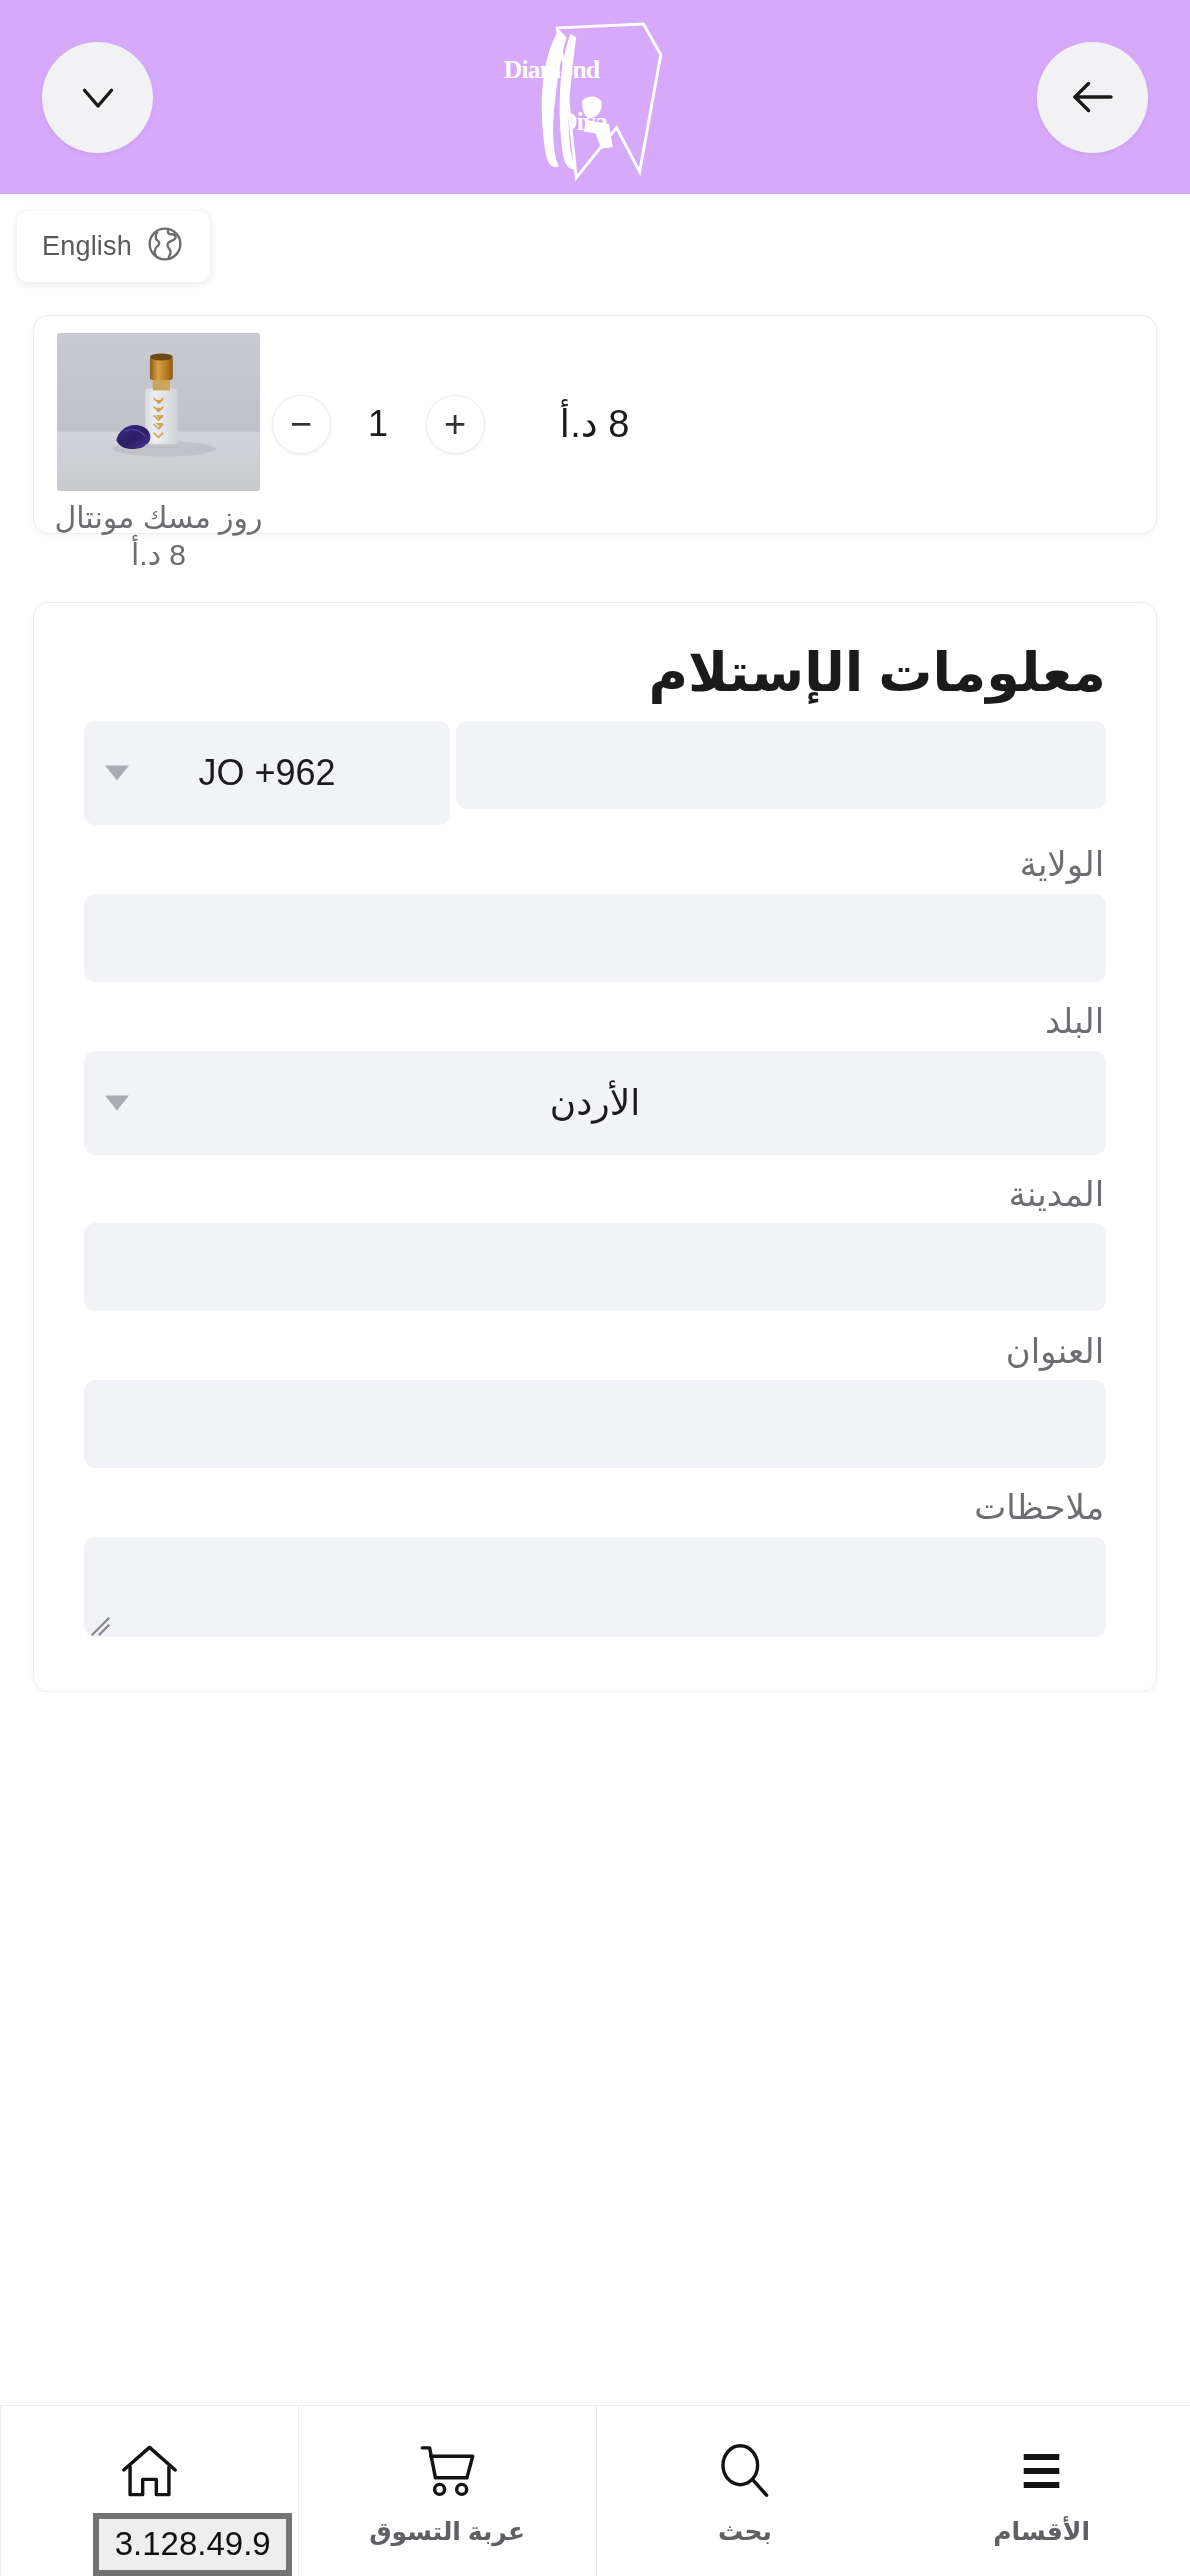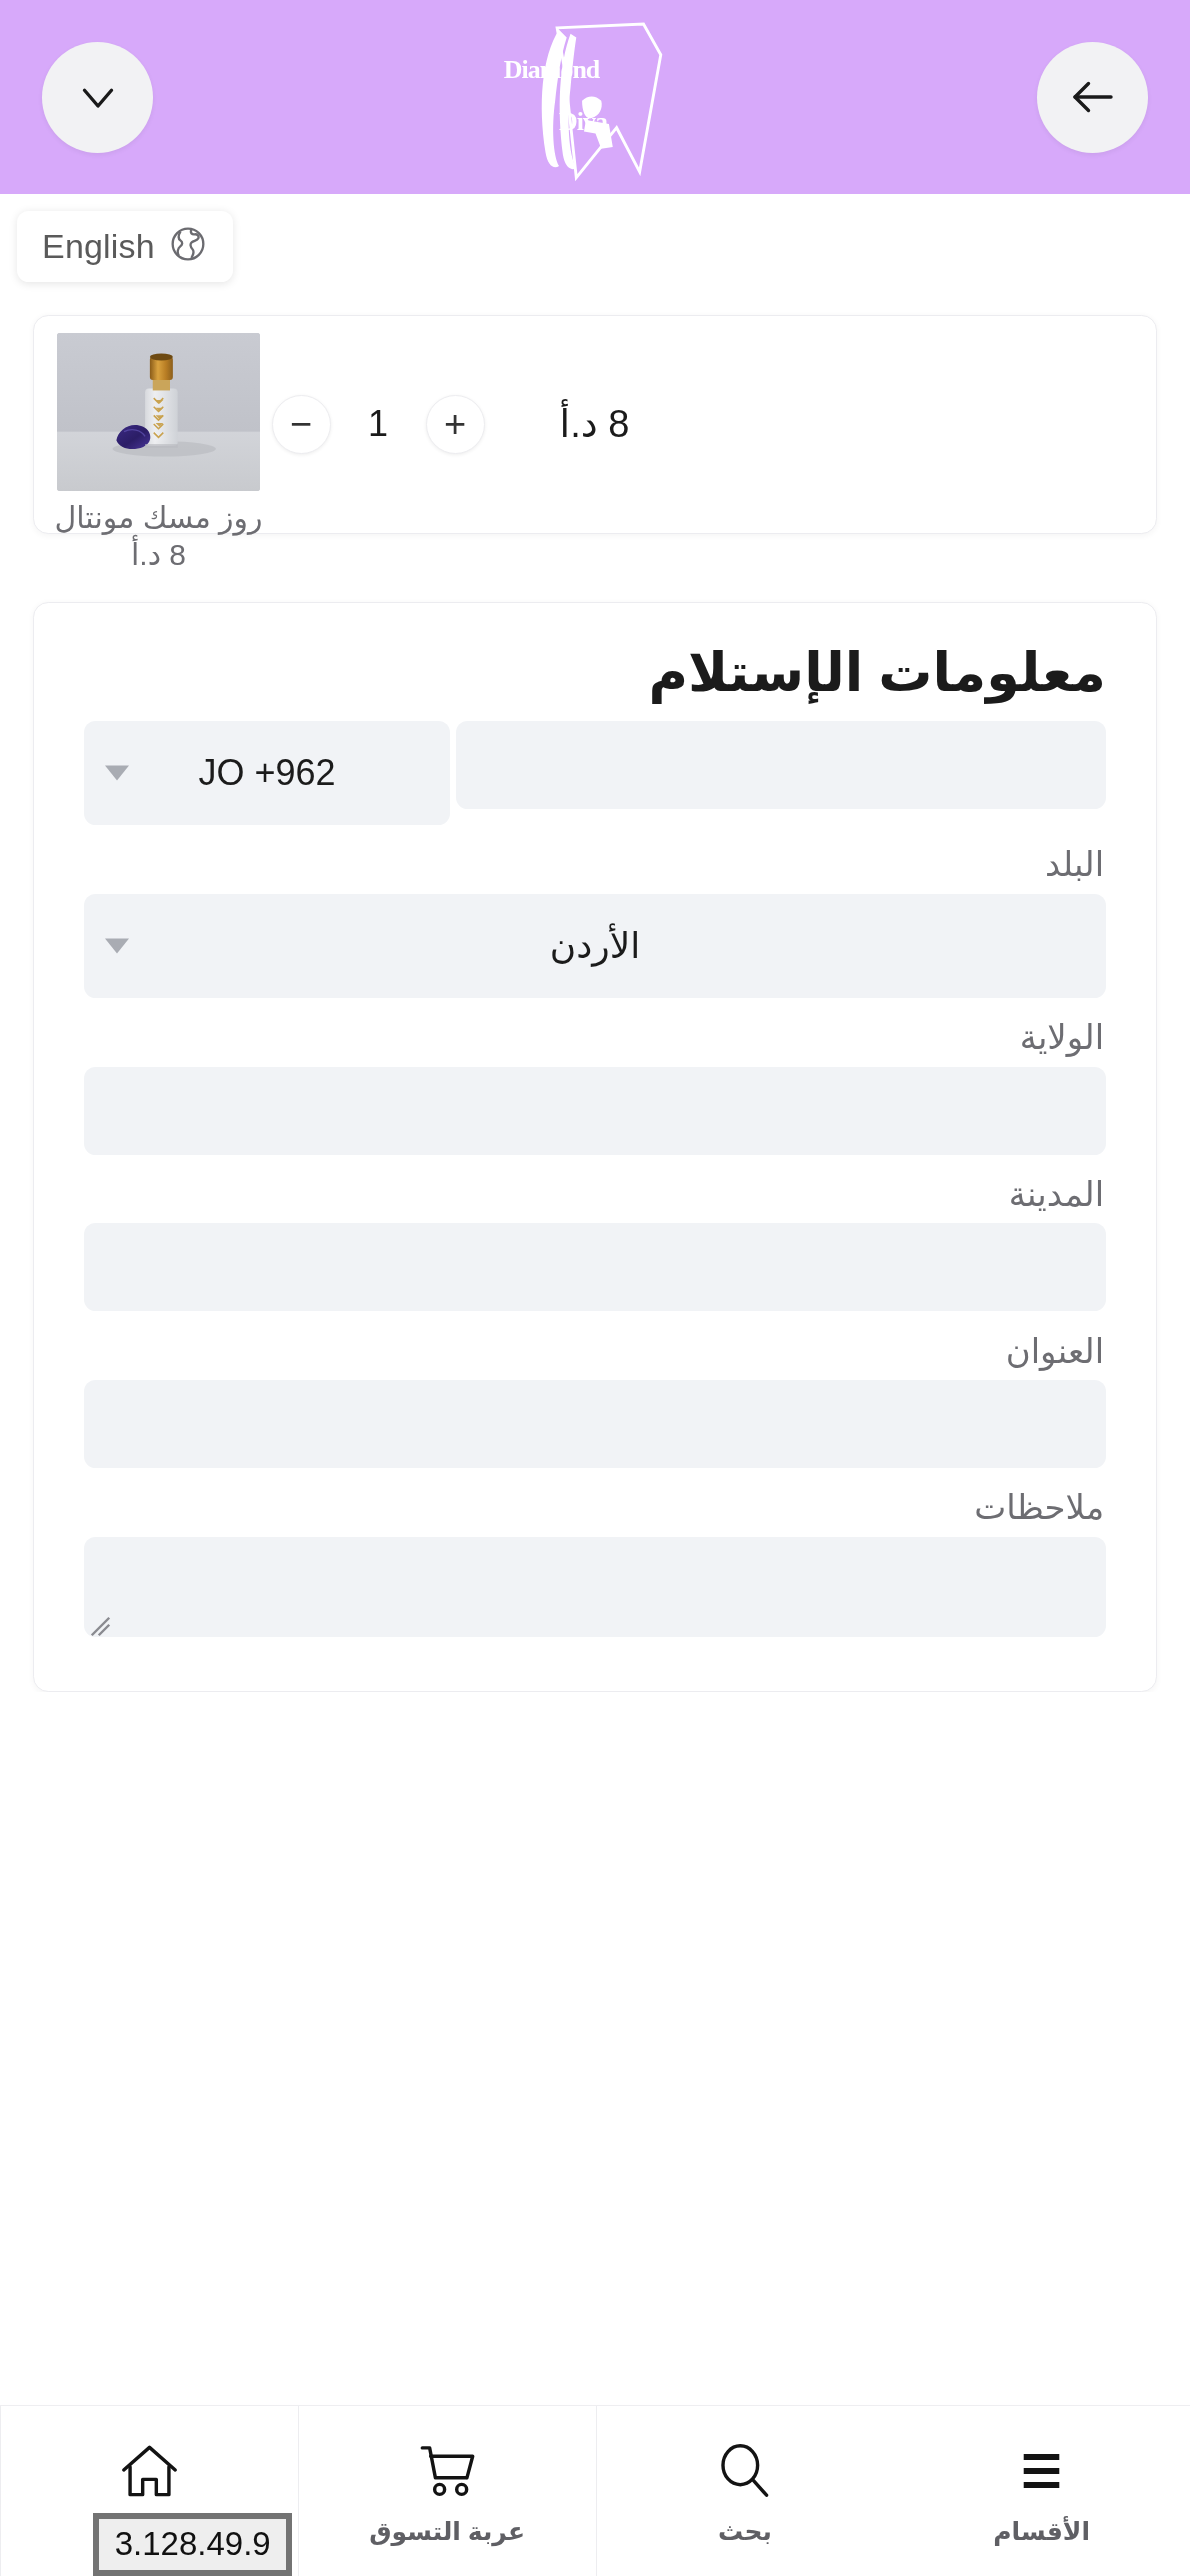"English" .lang-pill .lang-text { font-size: 34px -> 27px }
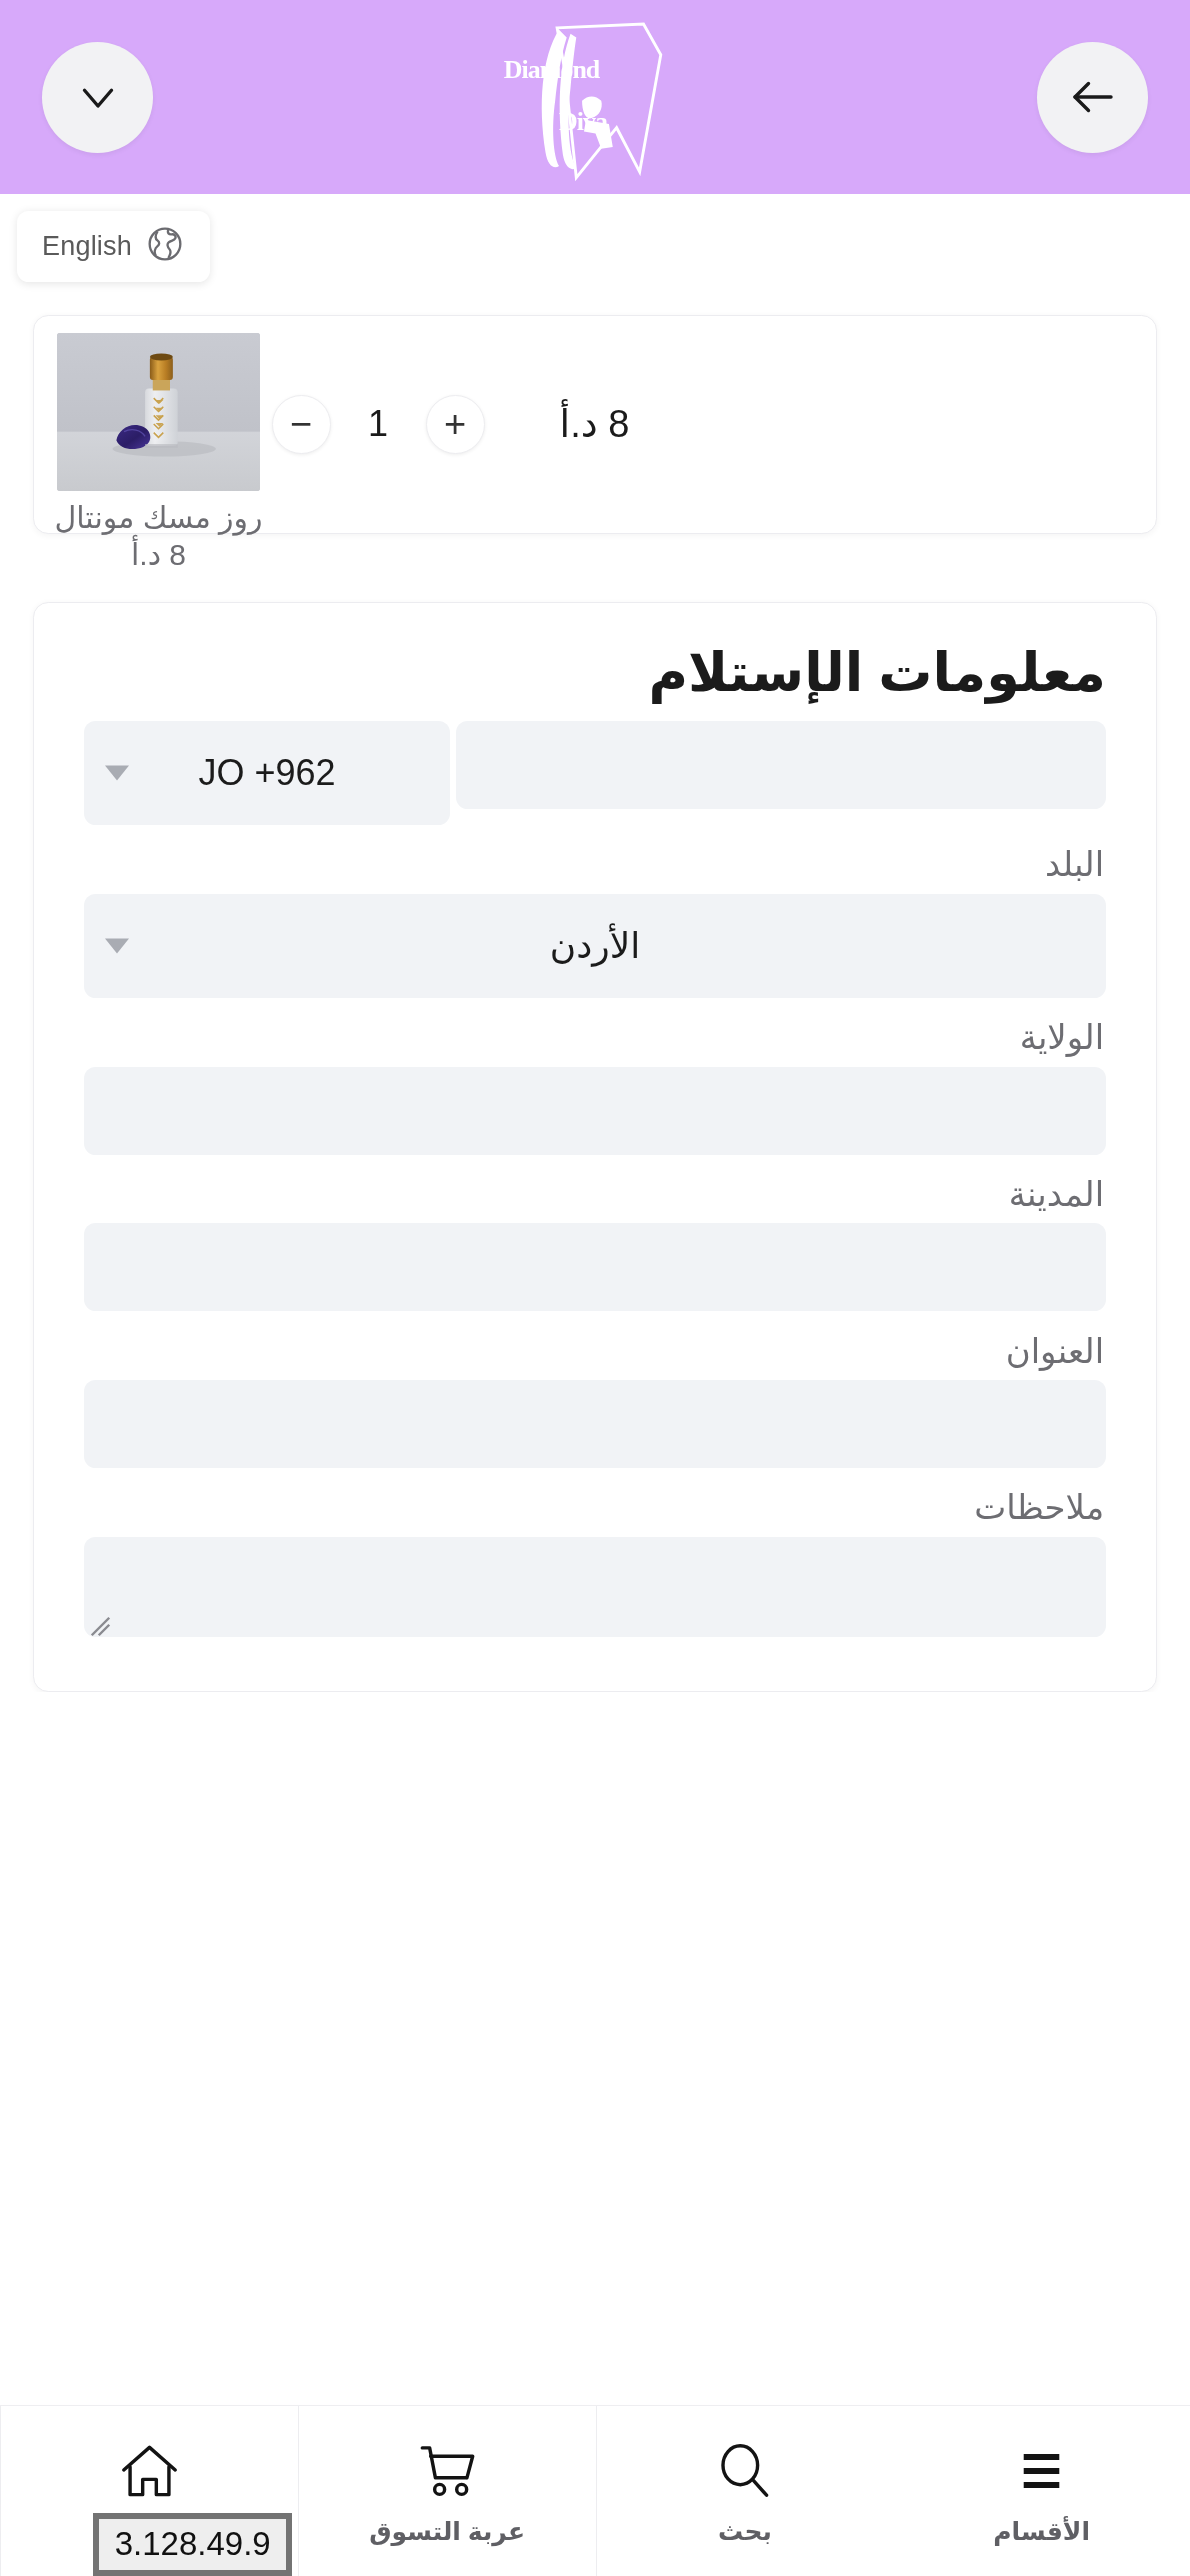"البلد" div.field { order: before "الولاية" -> after "الولاية" }
